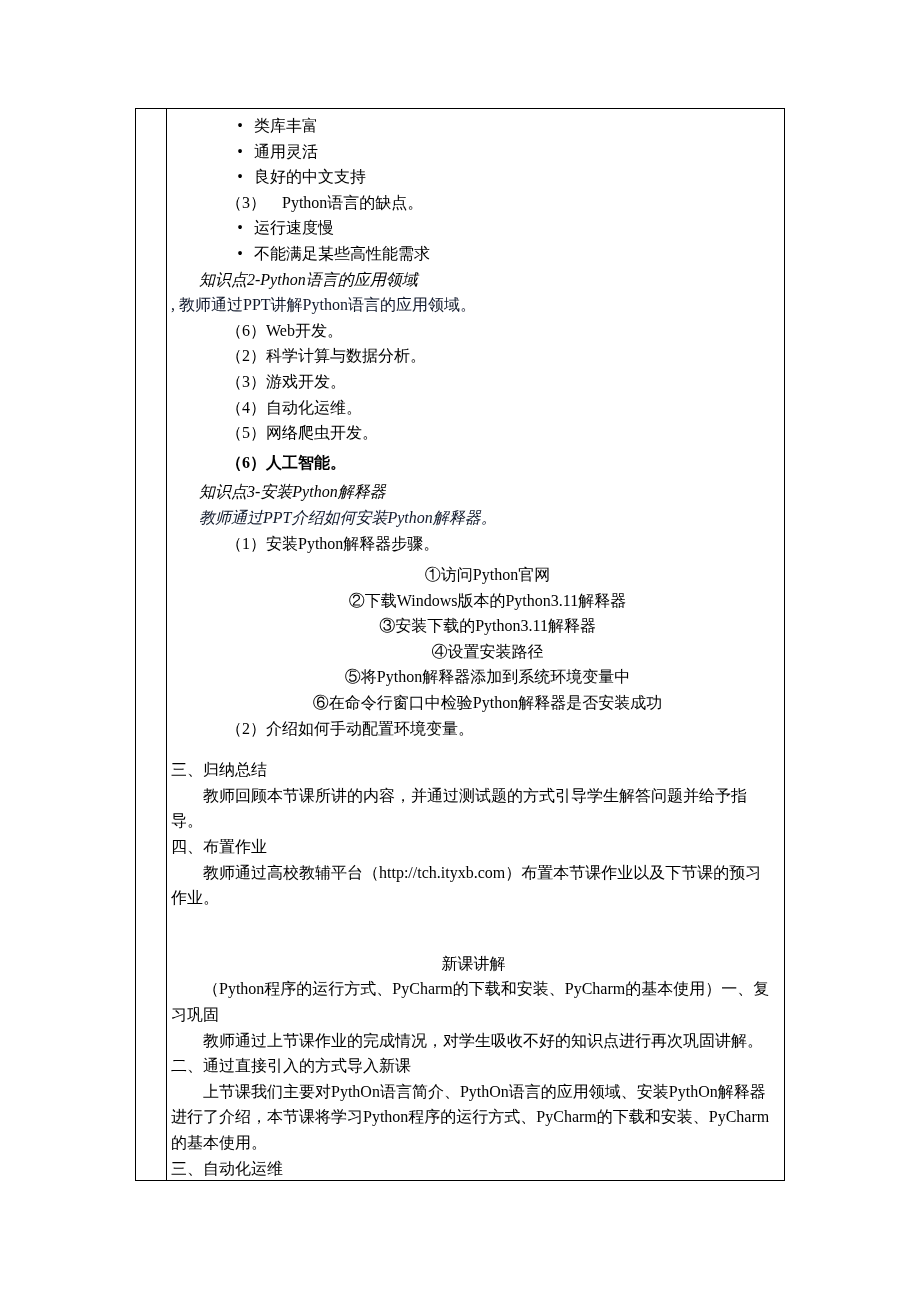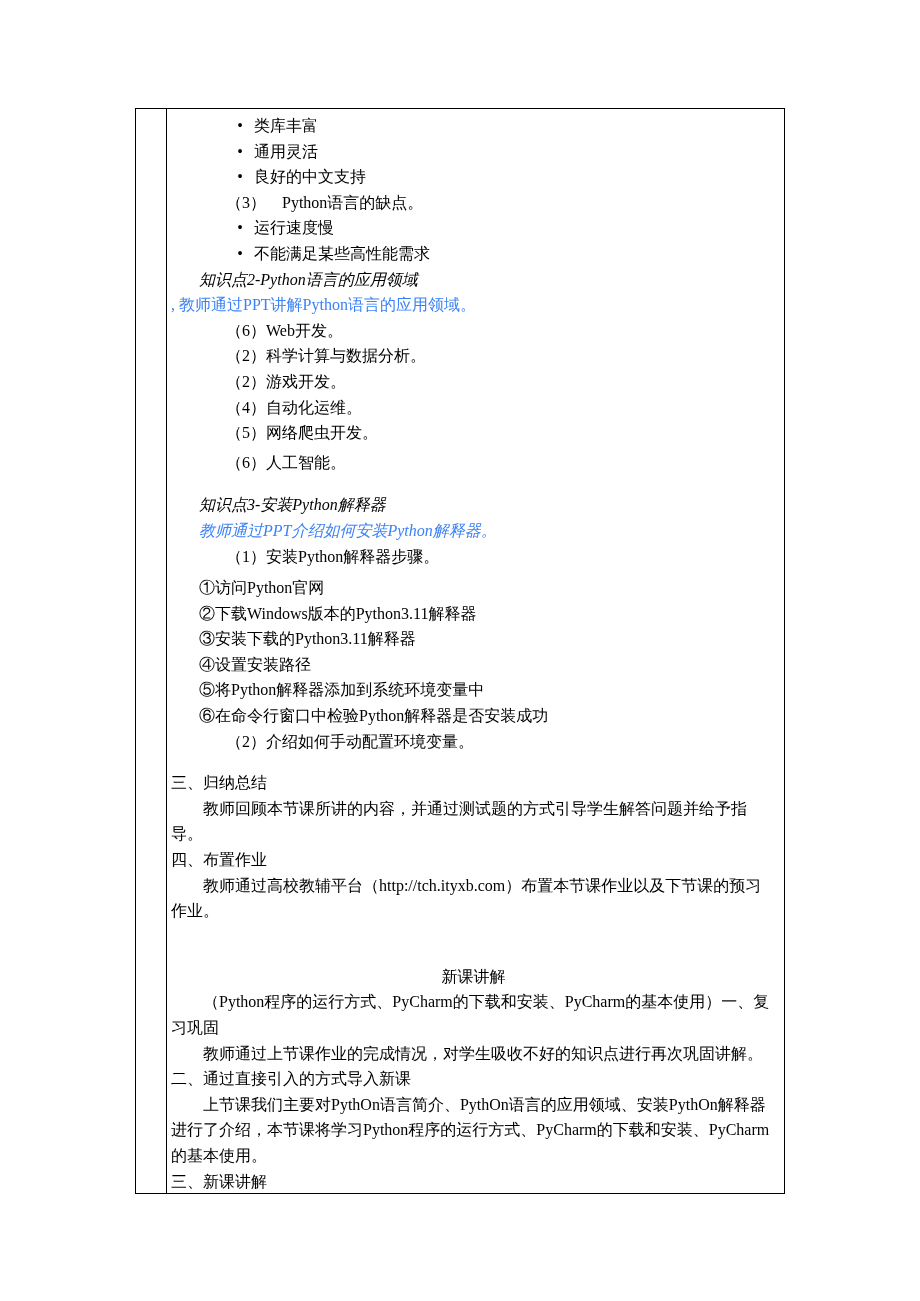", 教师通过PPT讲解Python语言的应用领域。" .blue { color: #3b82f6 -> #0f172a }
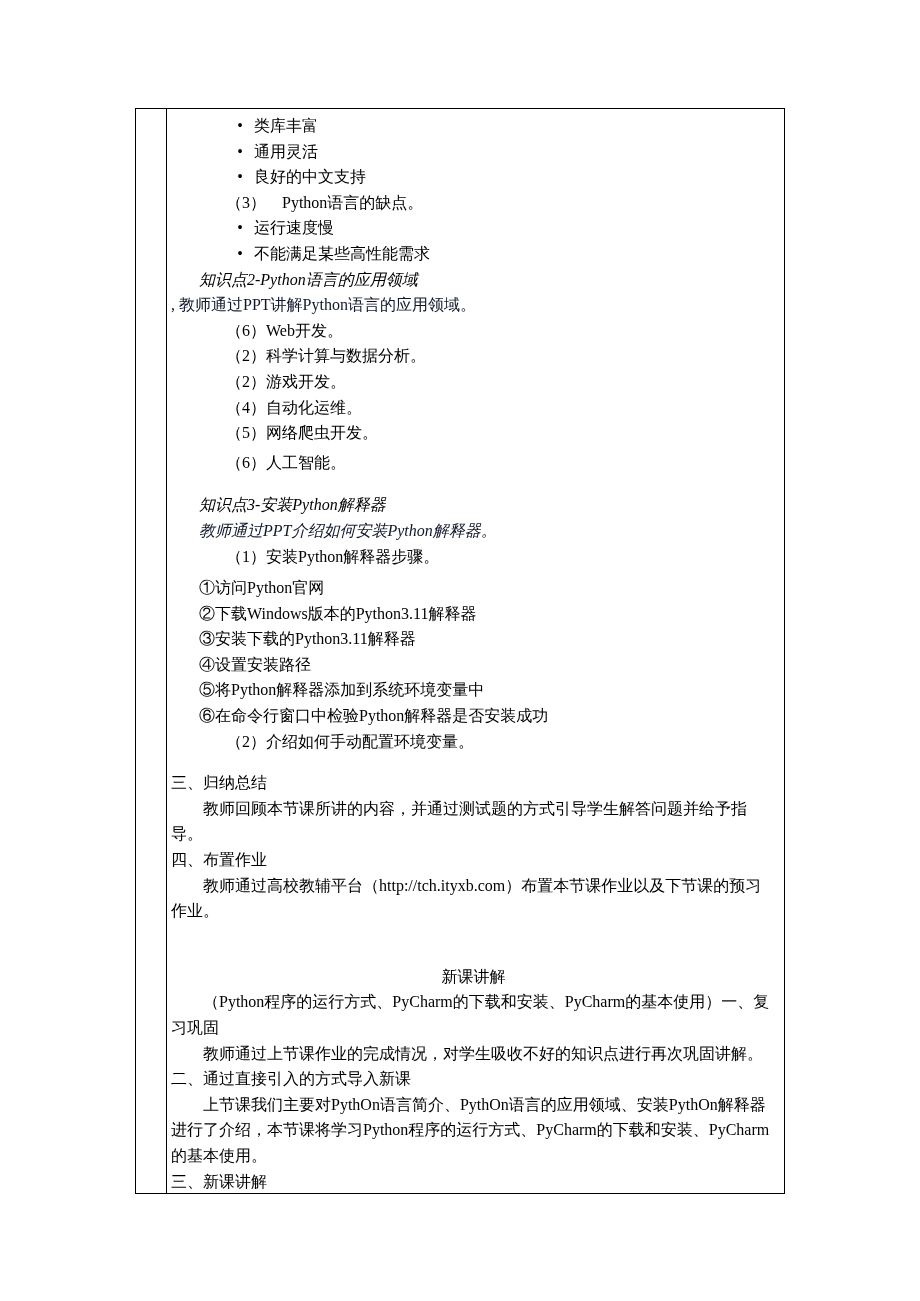"（2）游戏开发。" div.paren-item { text: 2 -> 3 }
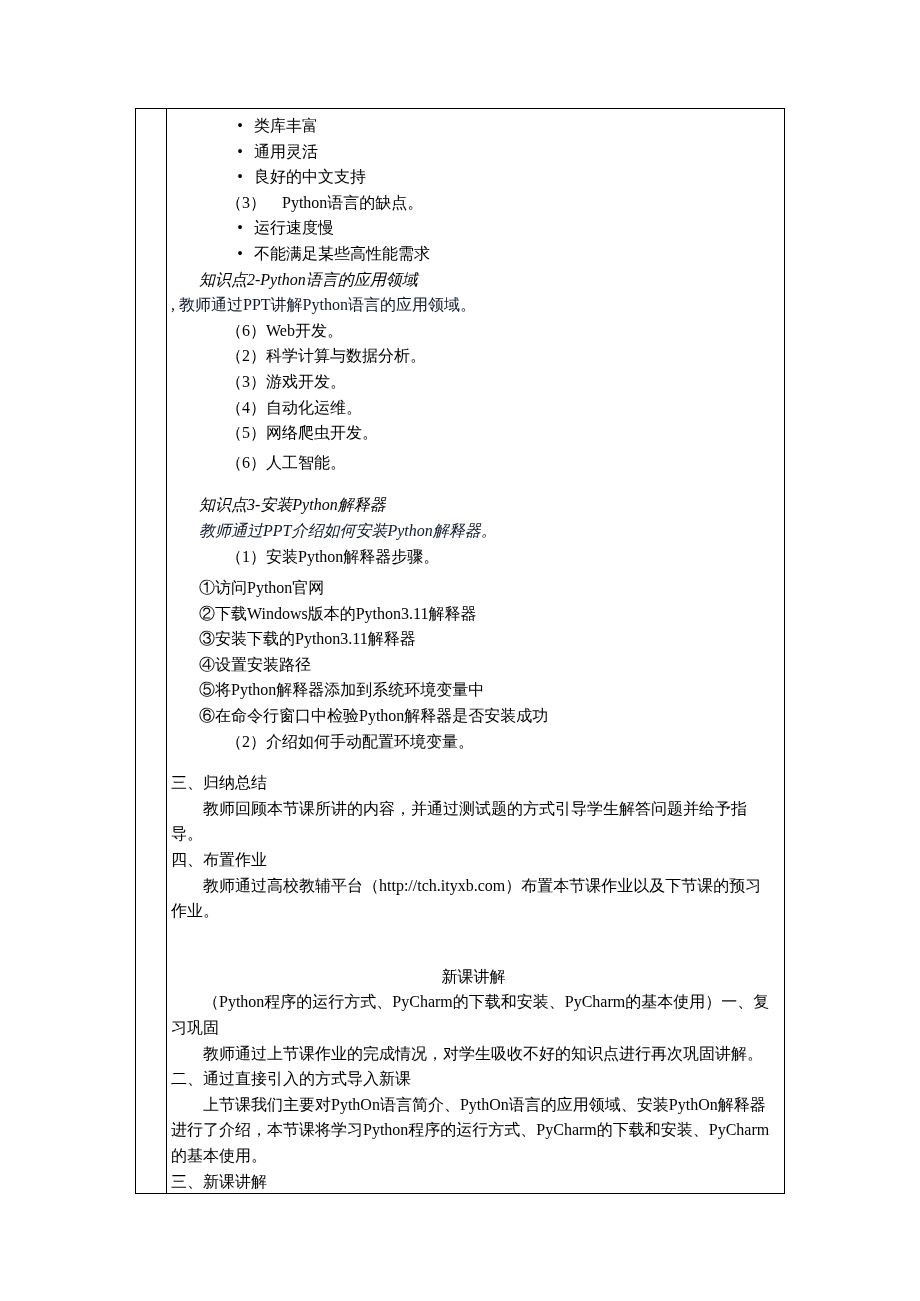"（6）人工智能。" div.paren-item { font-weight: none -> bold; margin-bottom: 17px -> 4px }
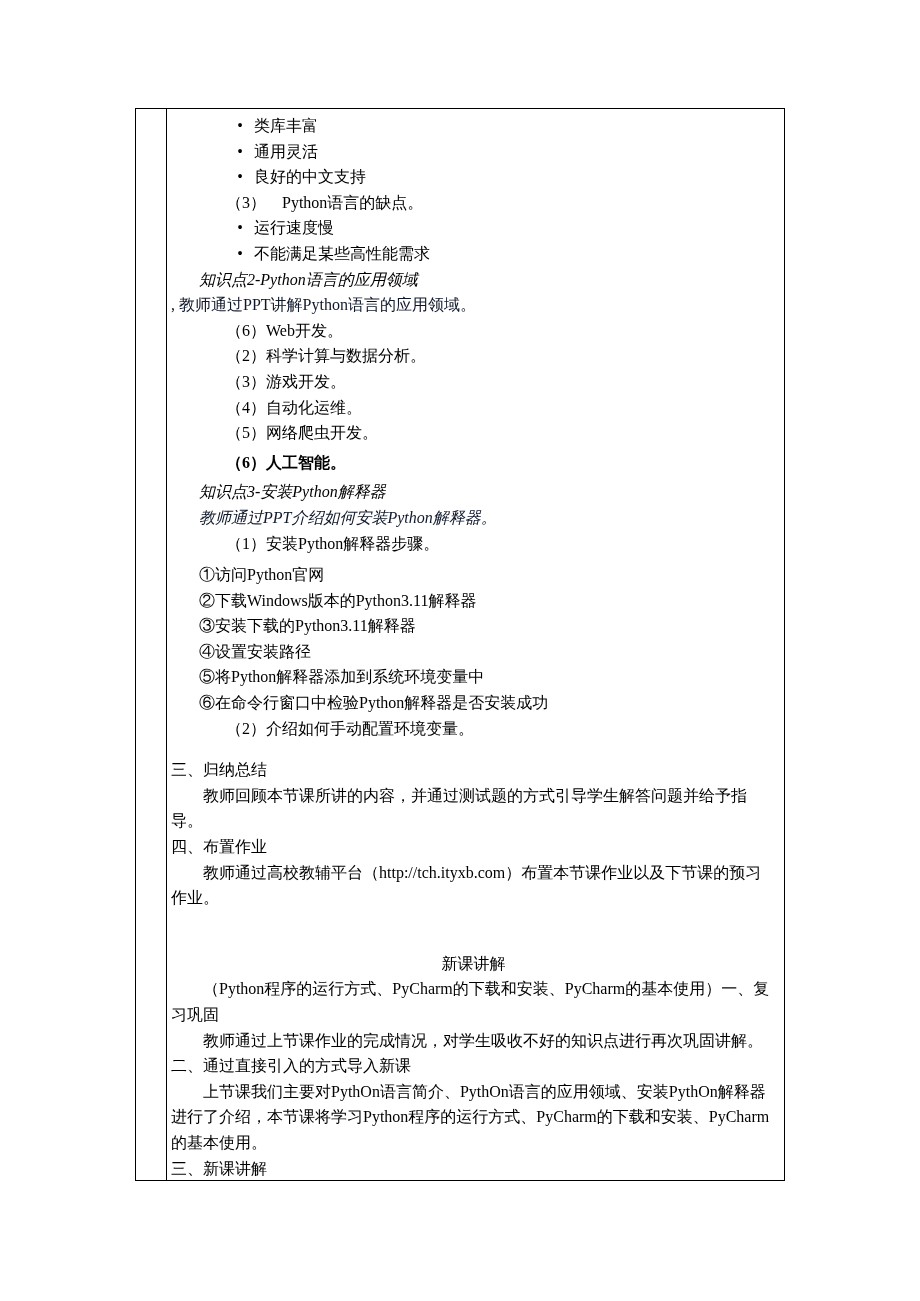"①访问Python官网" .circle-item { text-align: none -> center }
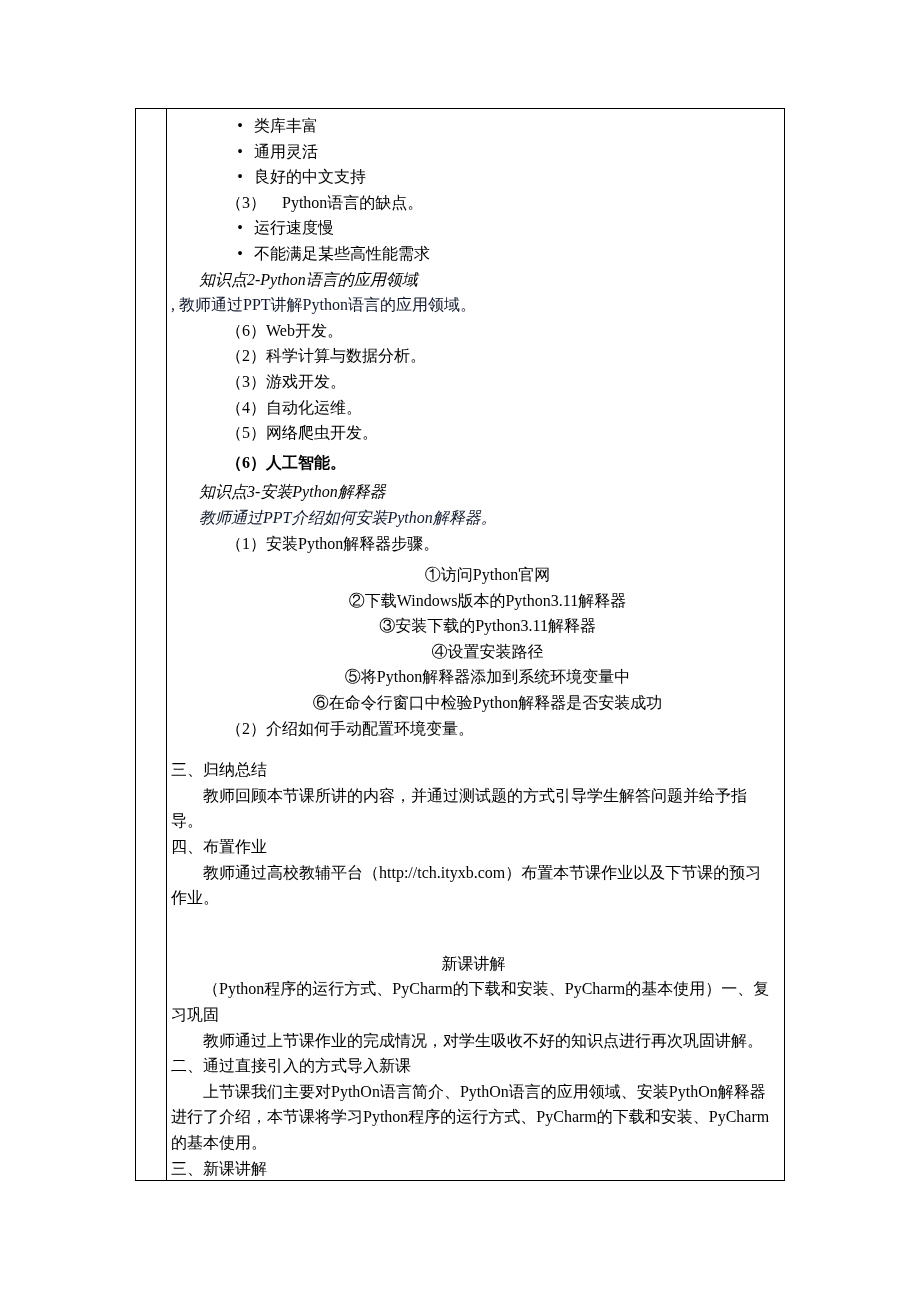"三、新课讲解" div.section { text: 新课讲解 -> 自动化运维 }
